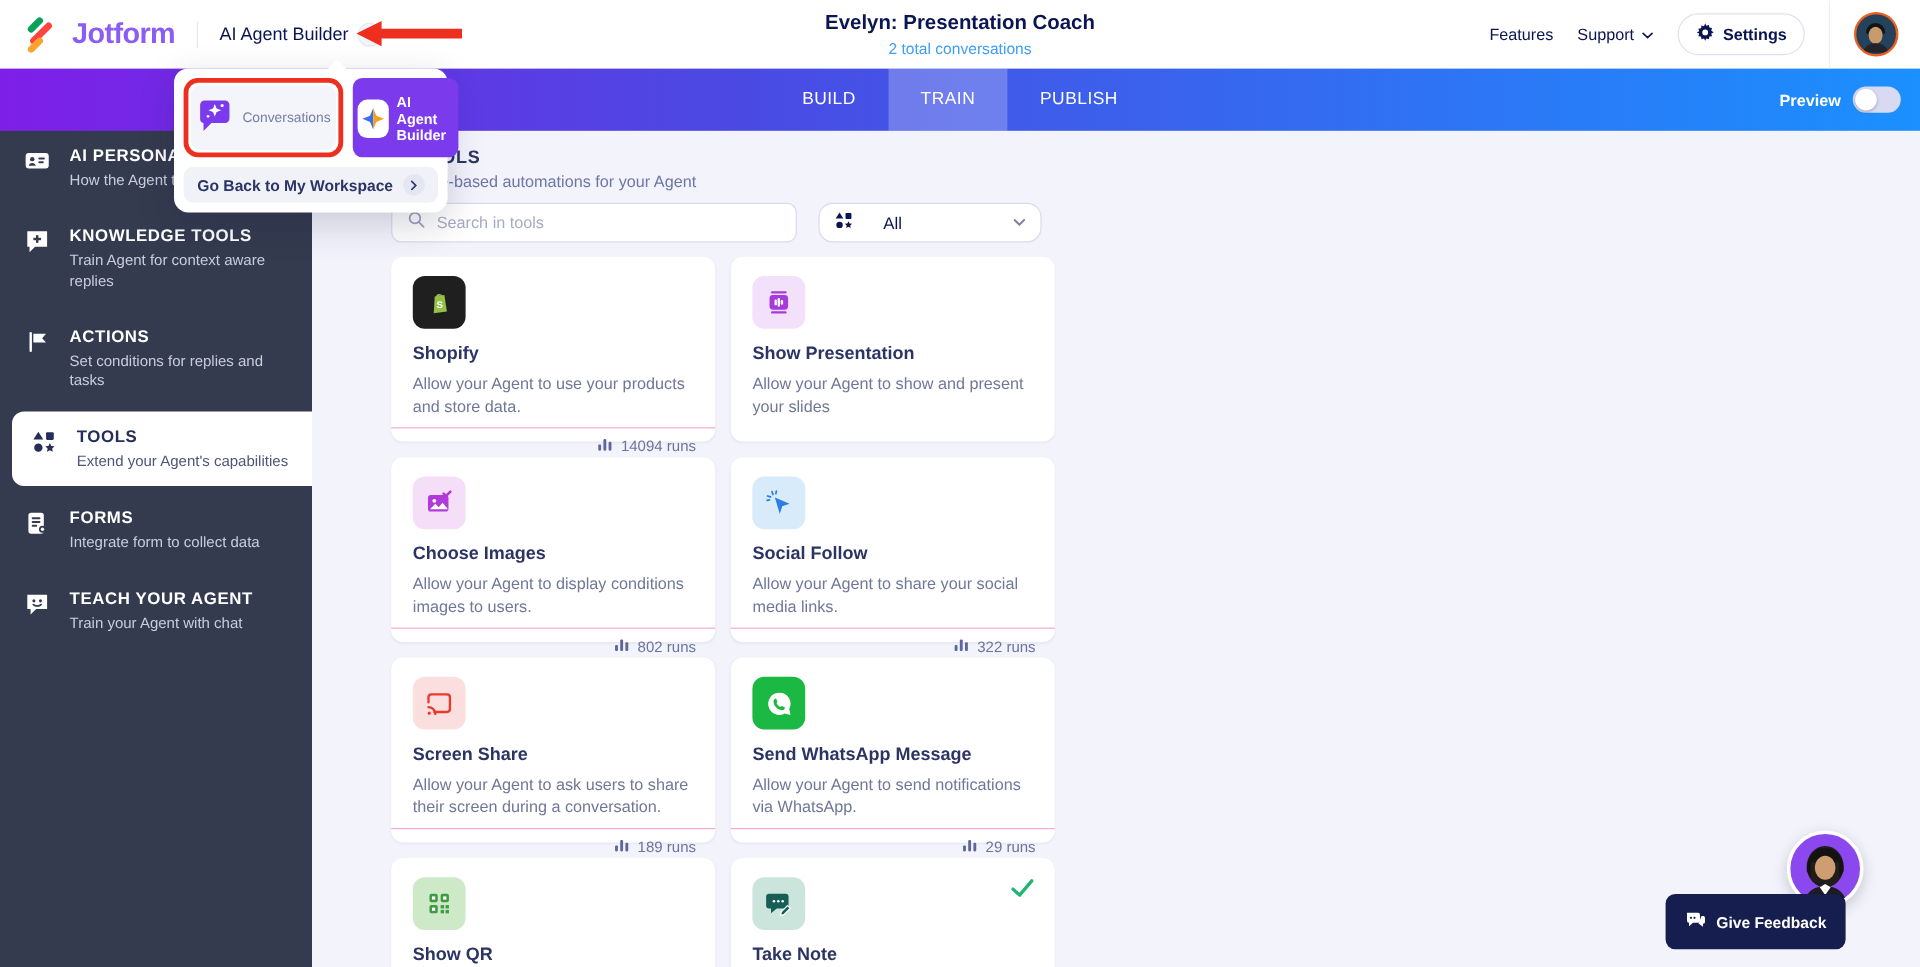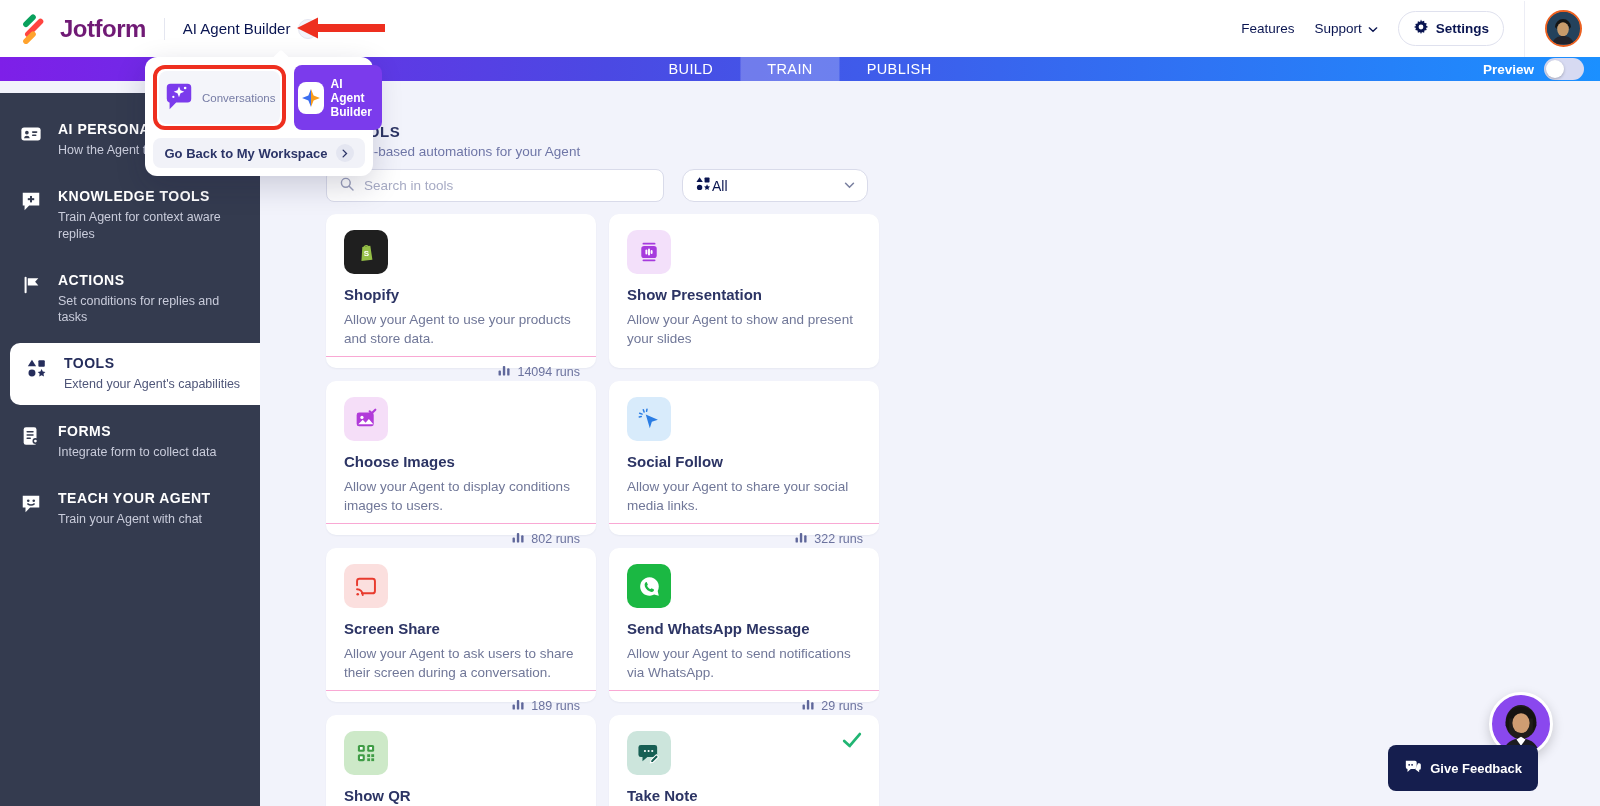"Jotform" .brand { color: #701a75 -> #8b5cf6 }
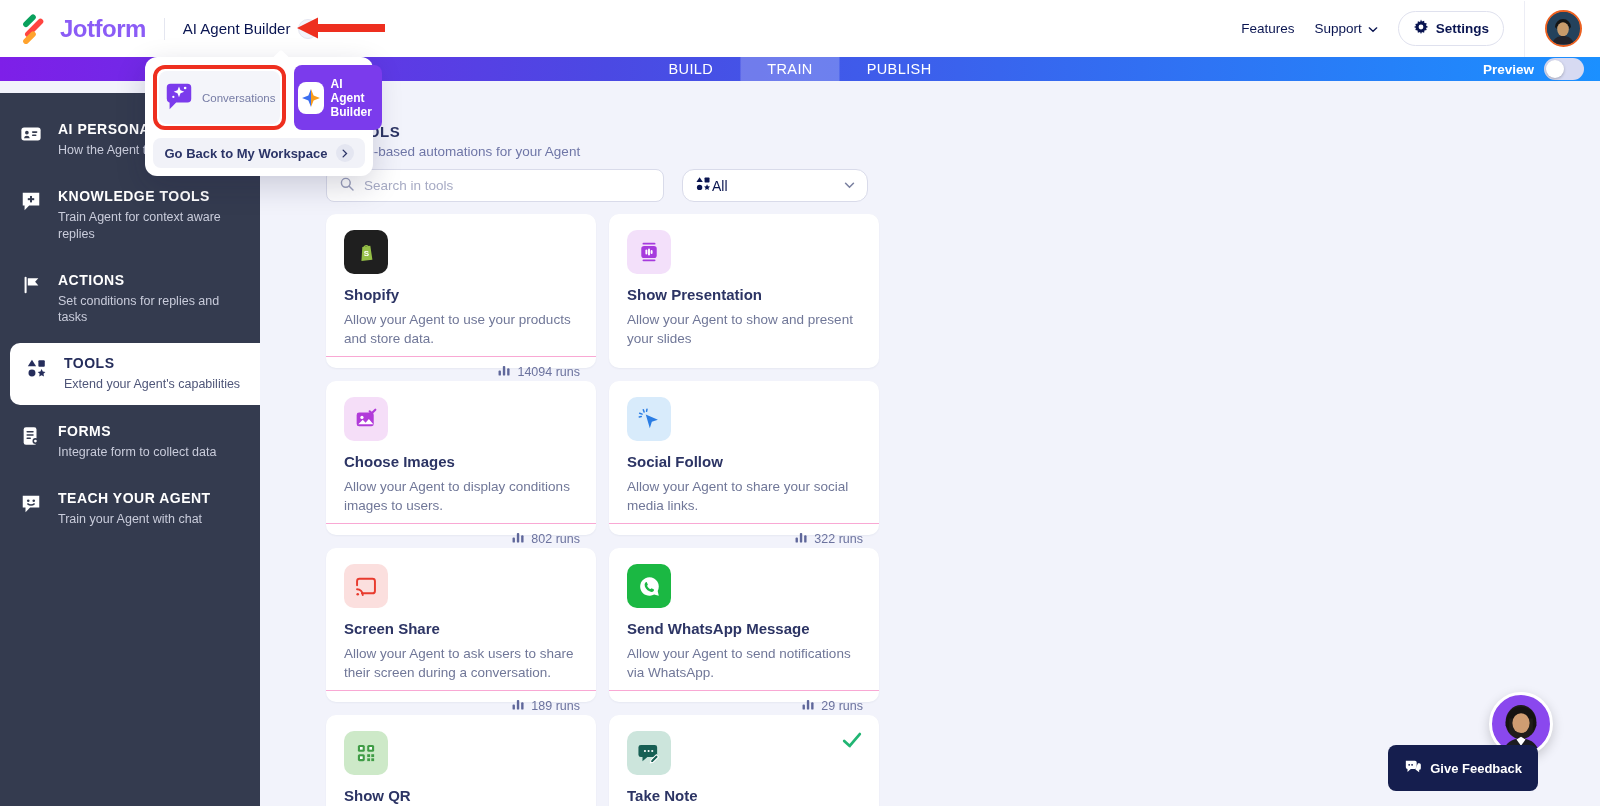"Evelyn: Presentation Coach" div.hdr-center { html: none -> <div> <div>Evelyn: Presentation Coach</div> <div>2 total conversations</div> </div> }
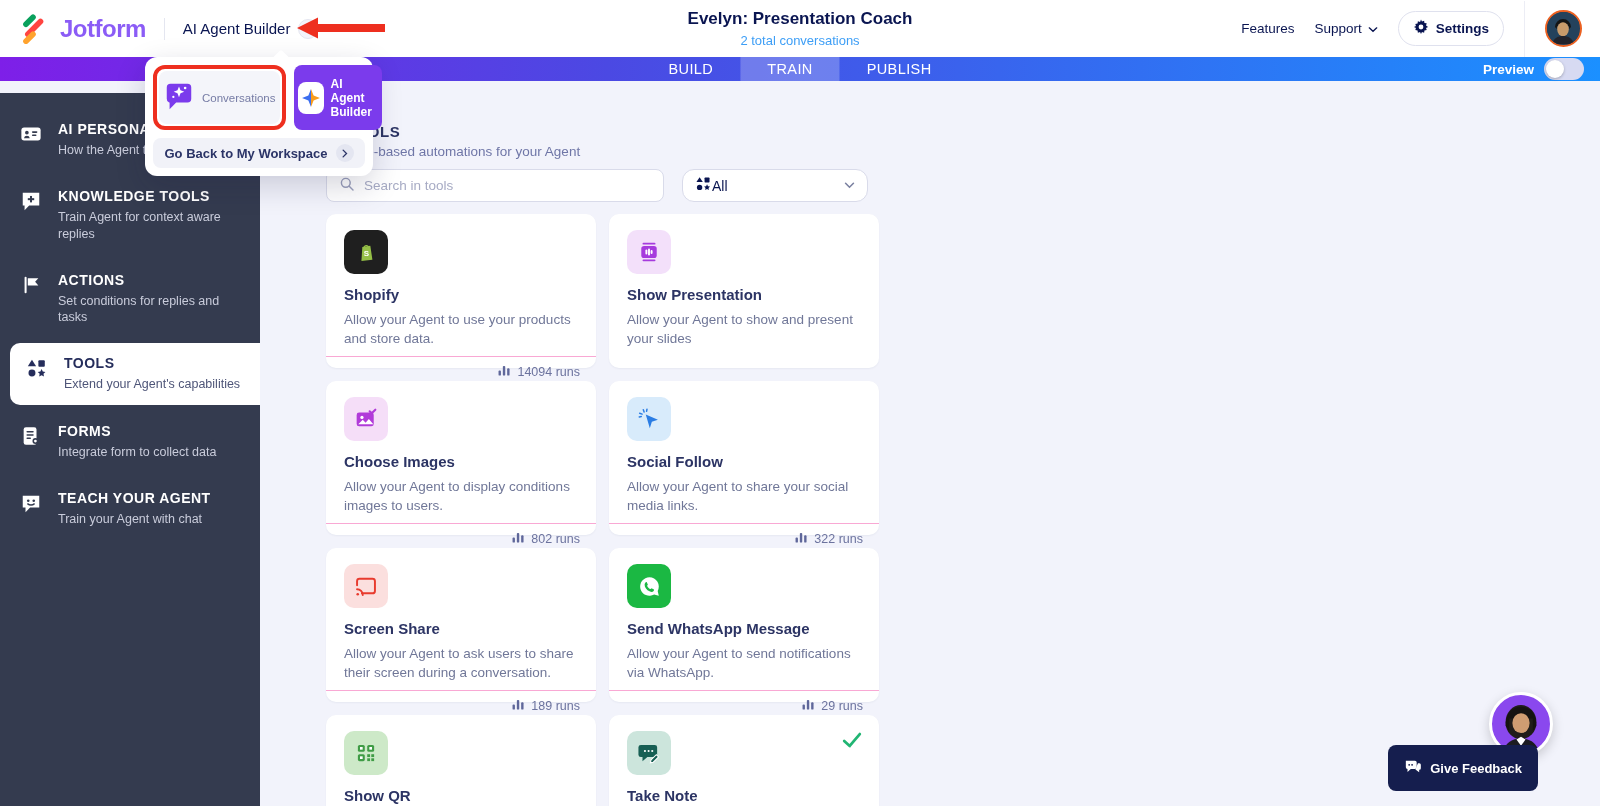"BUILD" .navbar { height: 24px -> 52px }
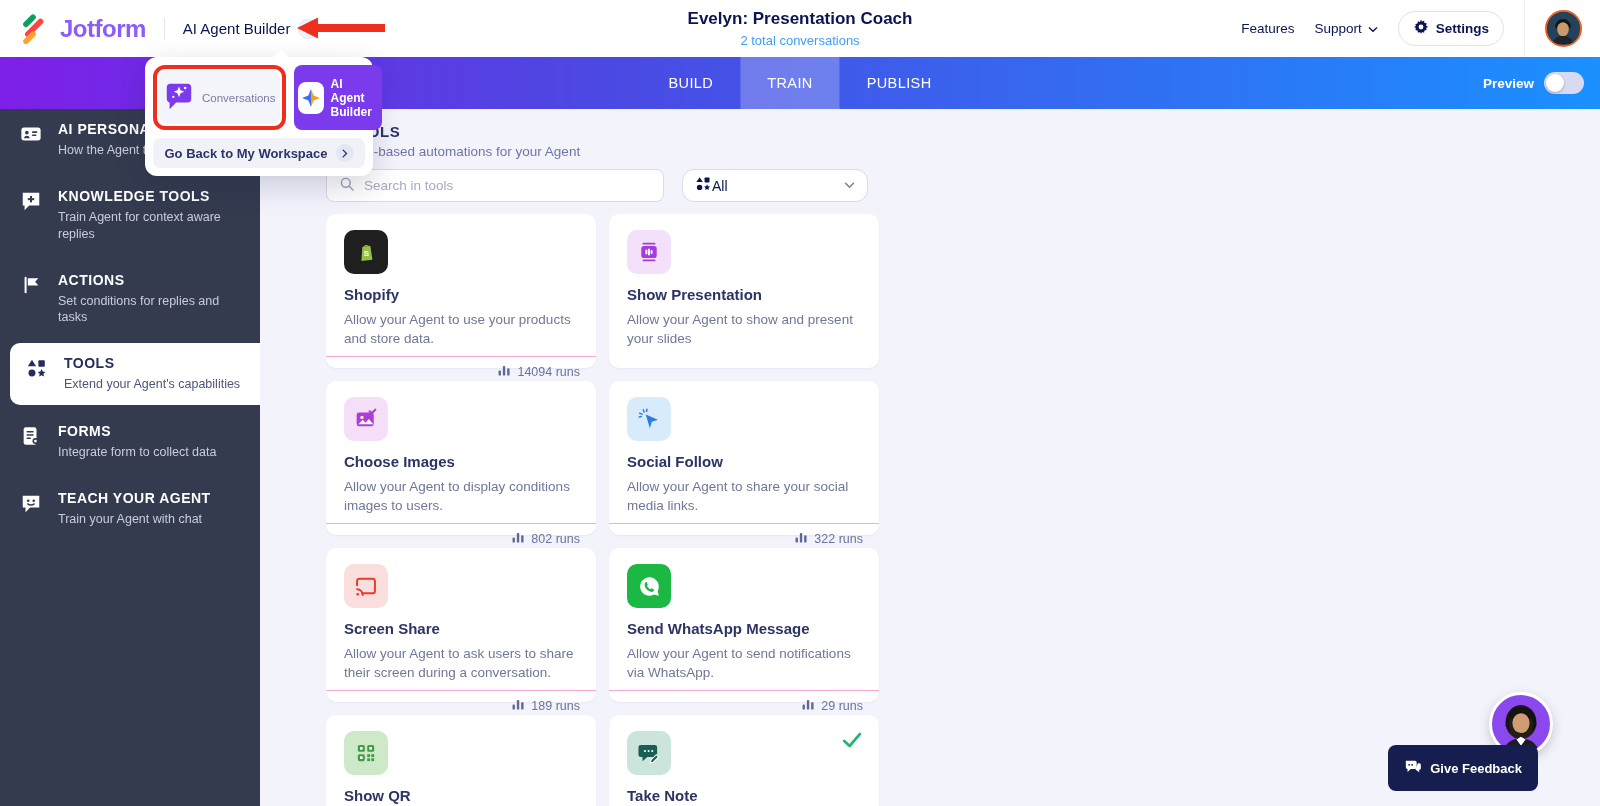"All" .filterbox { gap: 0 -> 24px }
